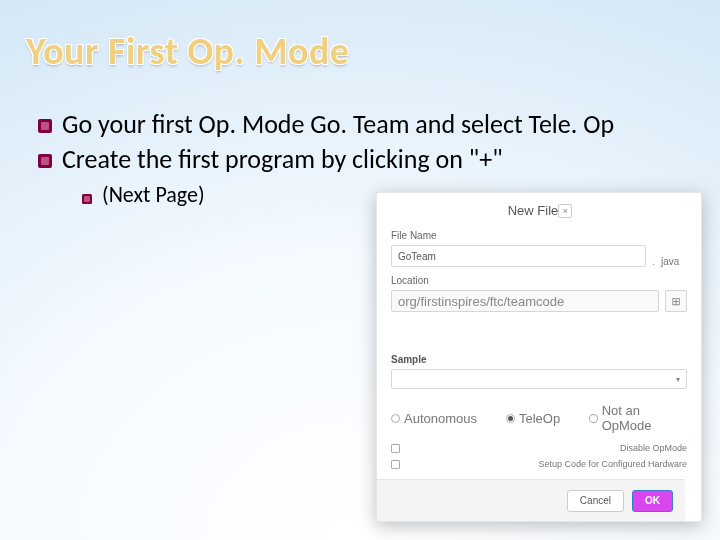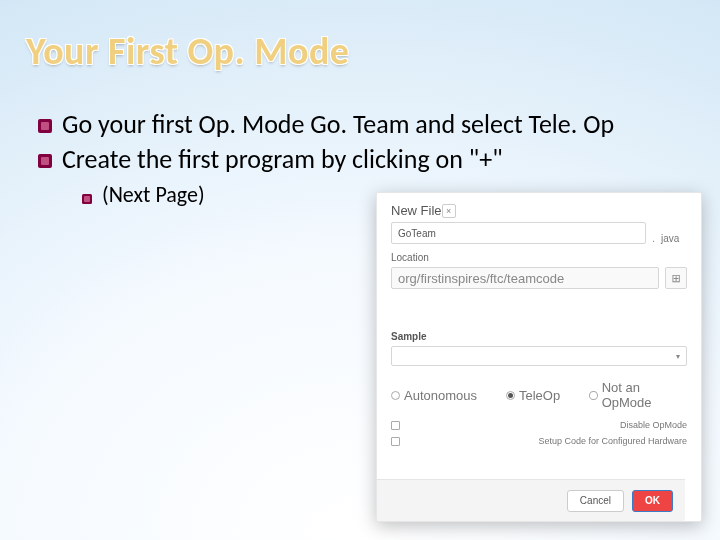"New File" .dlg-header { justify-content: flex-start -> center }
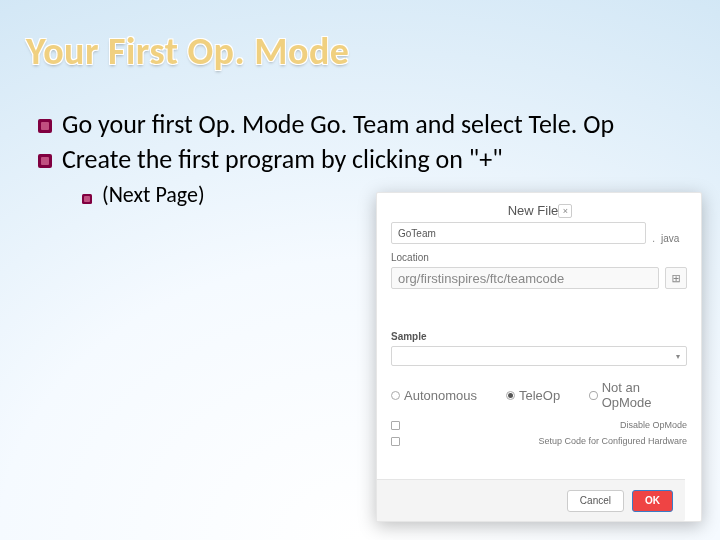"File Name" div.dlg-section-label { html: none -> <div>File Name</div> }
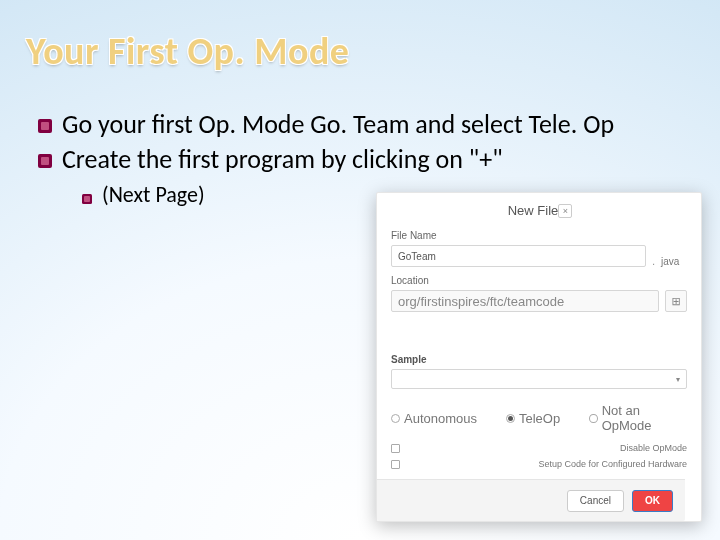"OK" .btn-ok { background: #ef4444 -> #d946ef }
